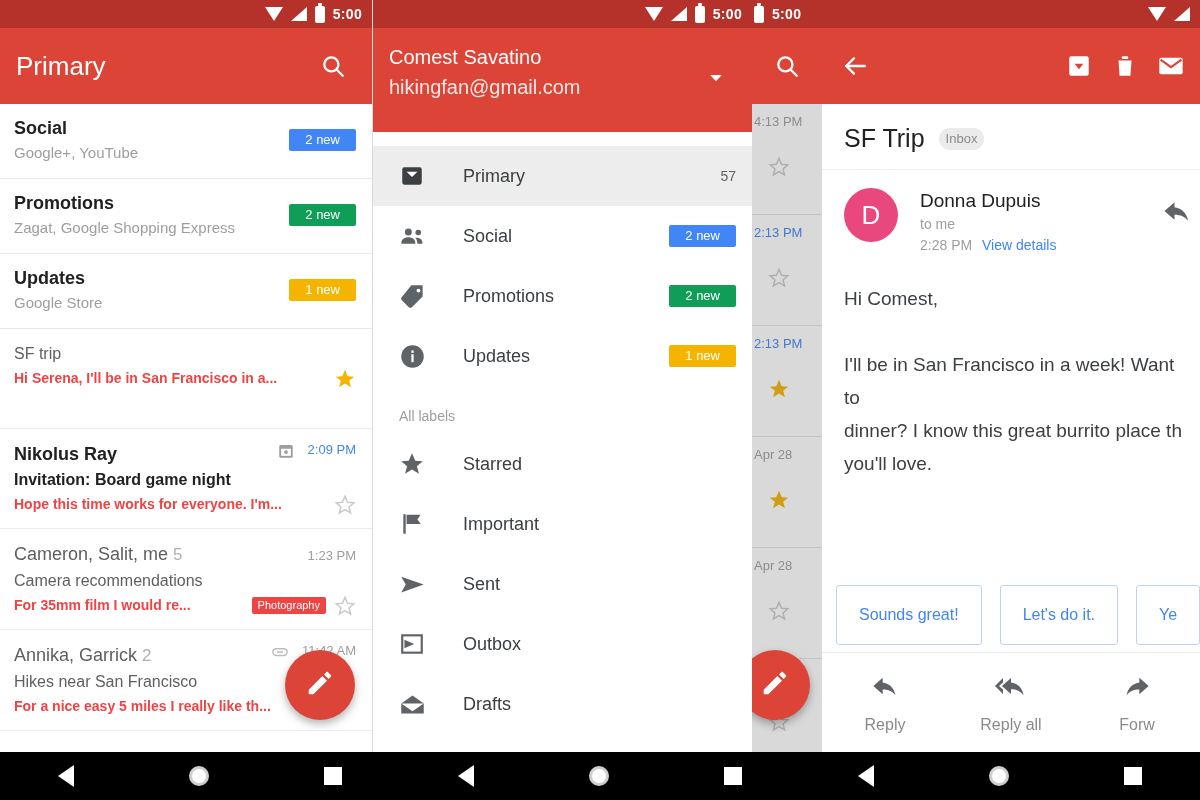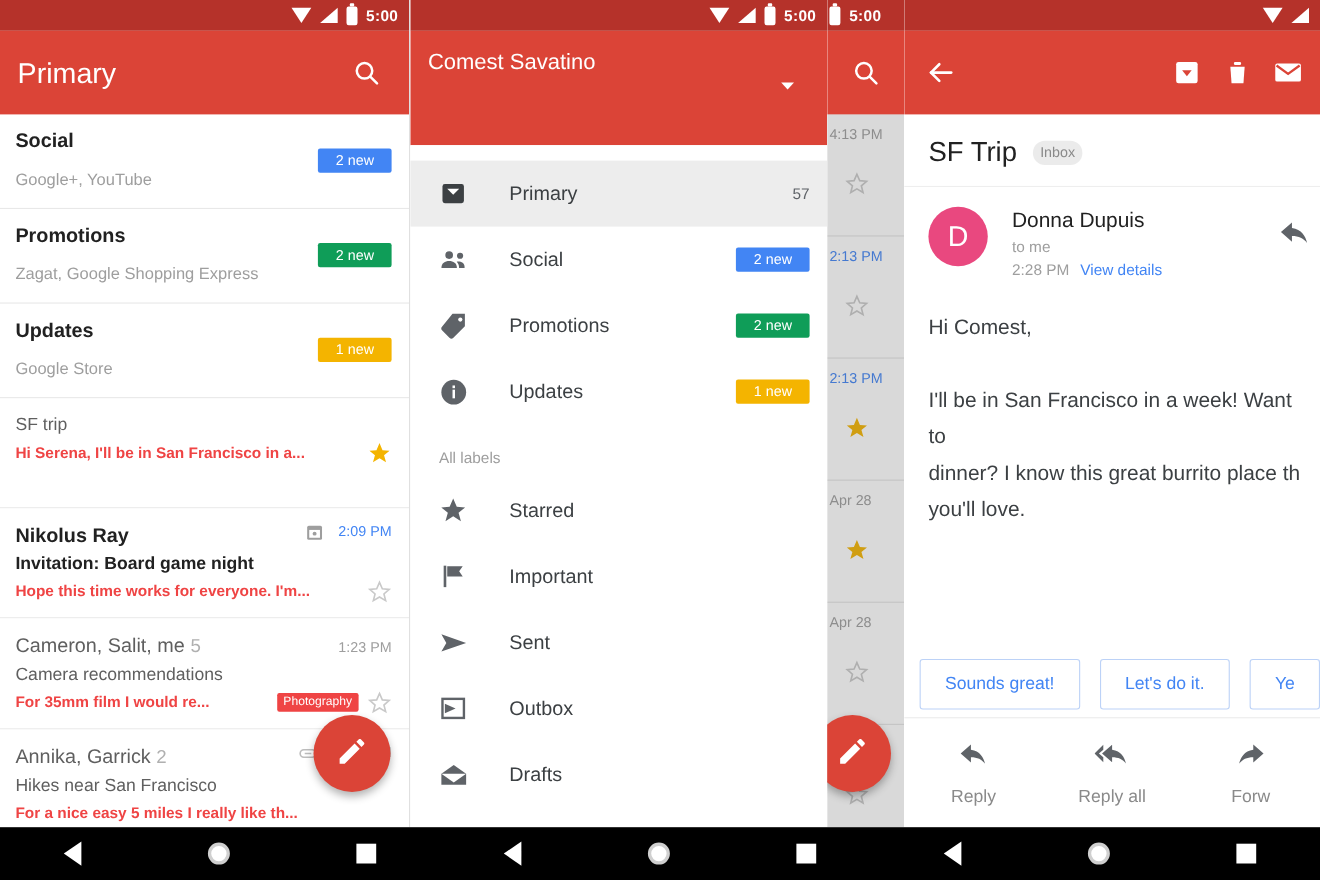"hikingfan@gmail.com" div.acct-email { html: none -> <div>hikingfan@gmail.com</div> }
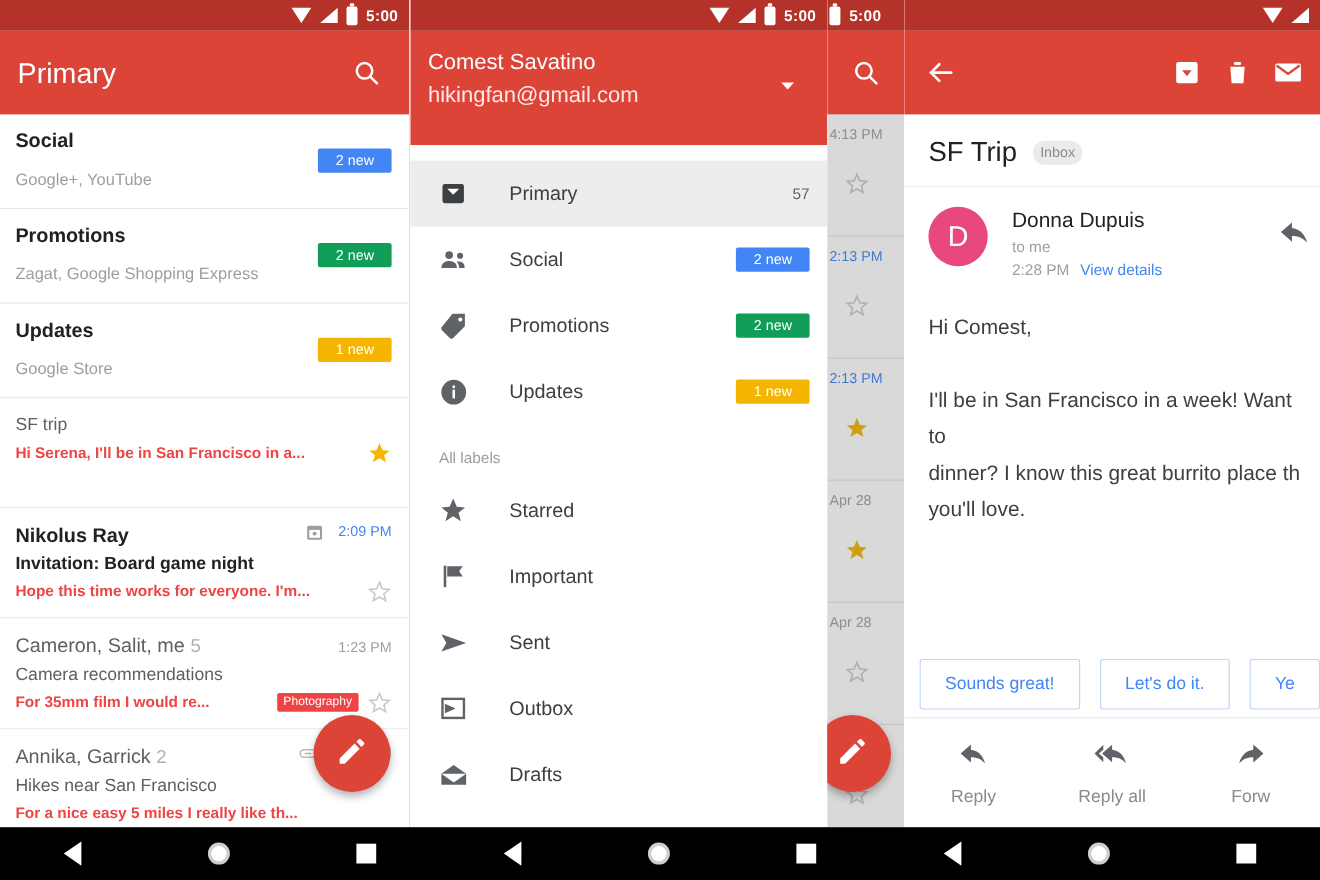"Google+, YouTube" .cat-sub { margin-top: 13px -> 2px }
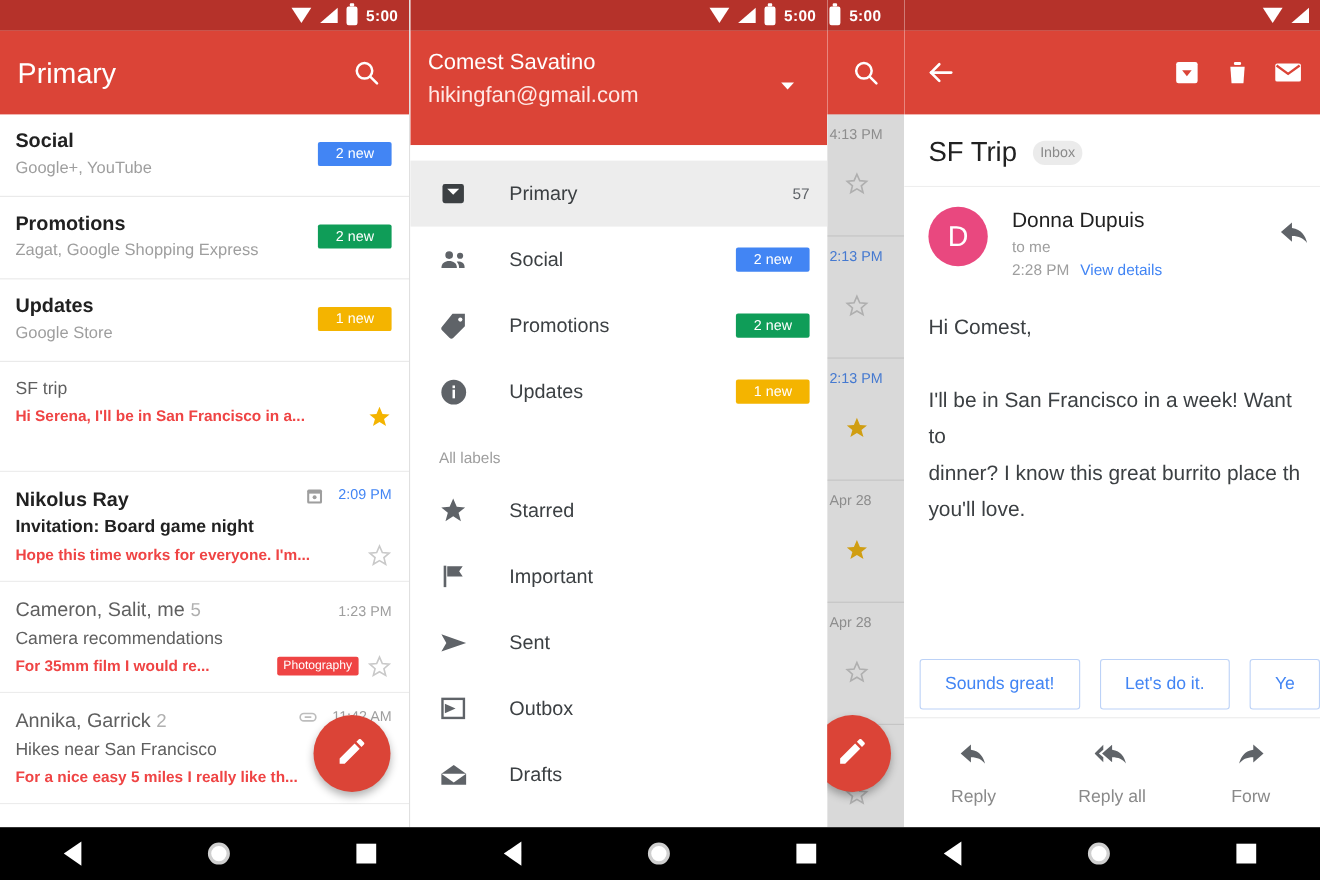"Sounds great!" .sr-chip { padding: 13px 22px -> 20px 22px }
